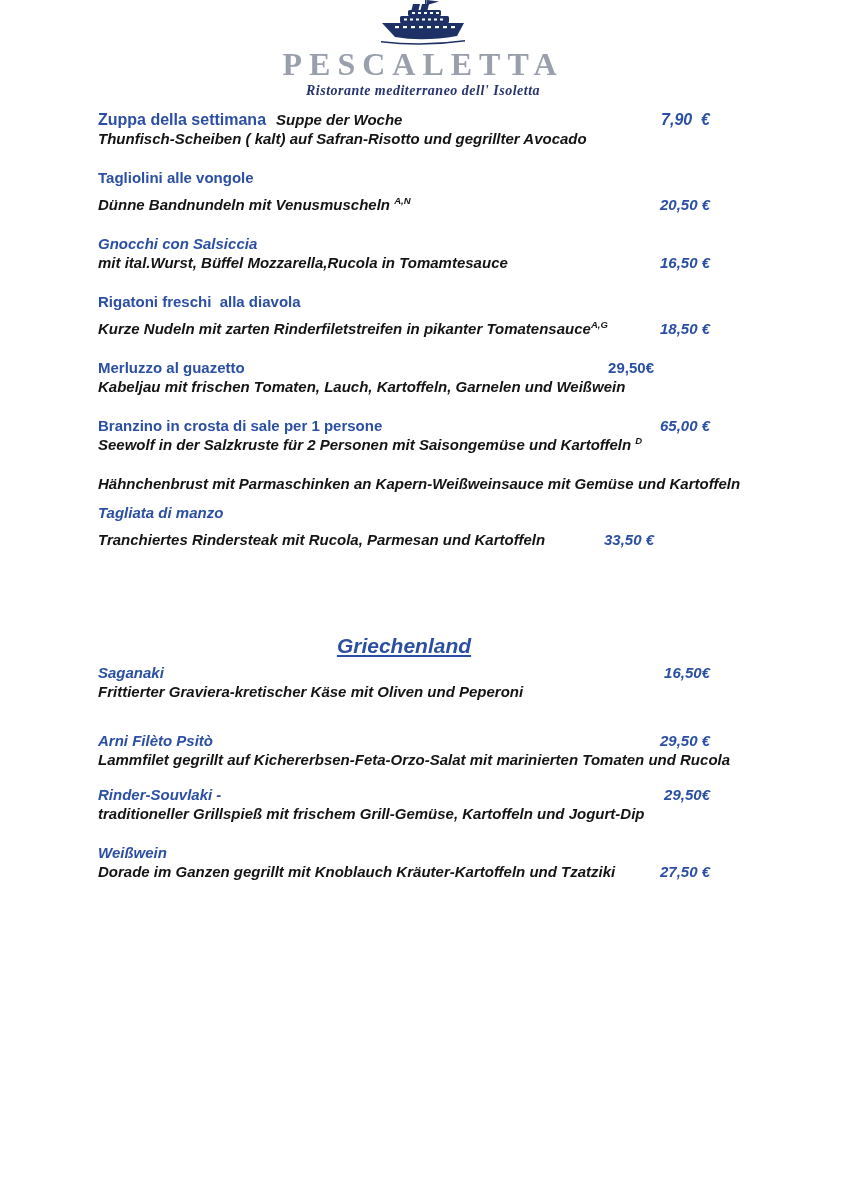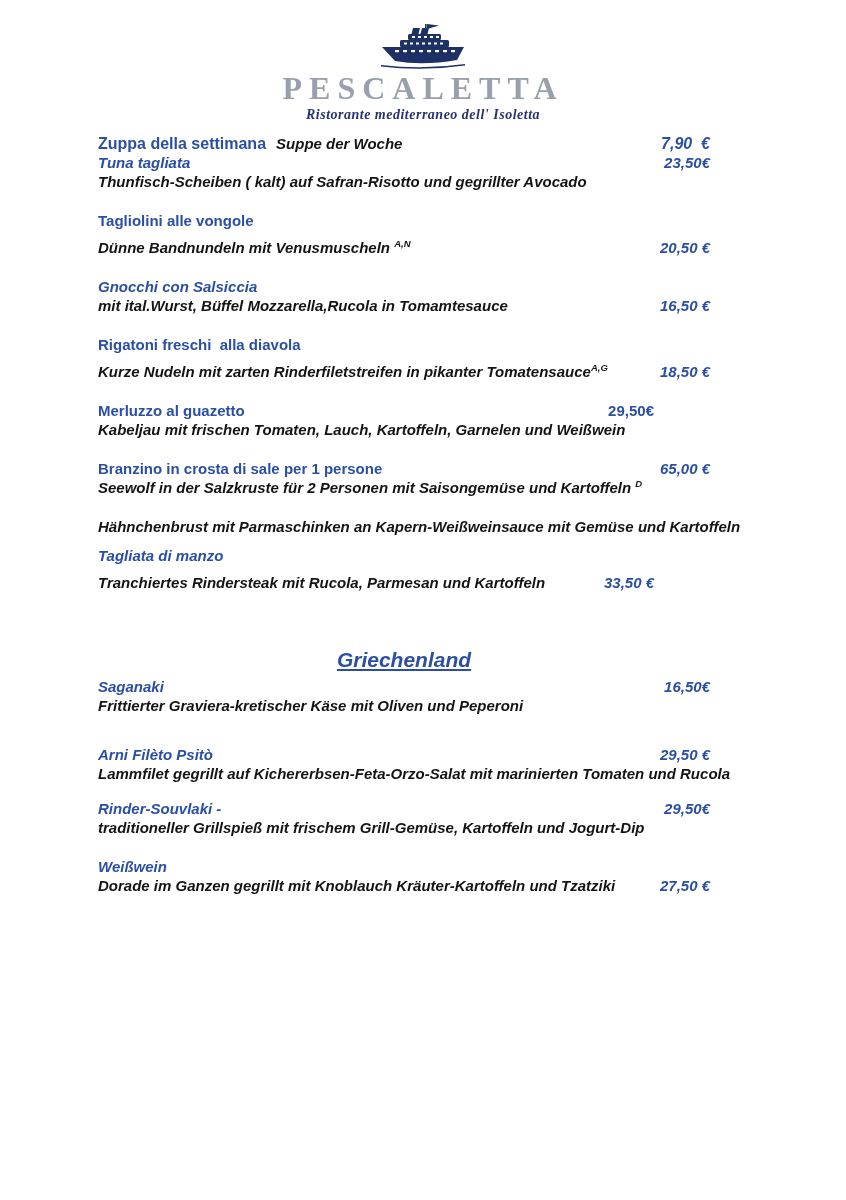"PESCALETTA" .header { padding-top: 24px -> none }
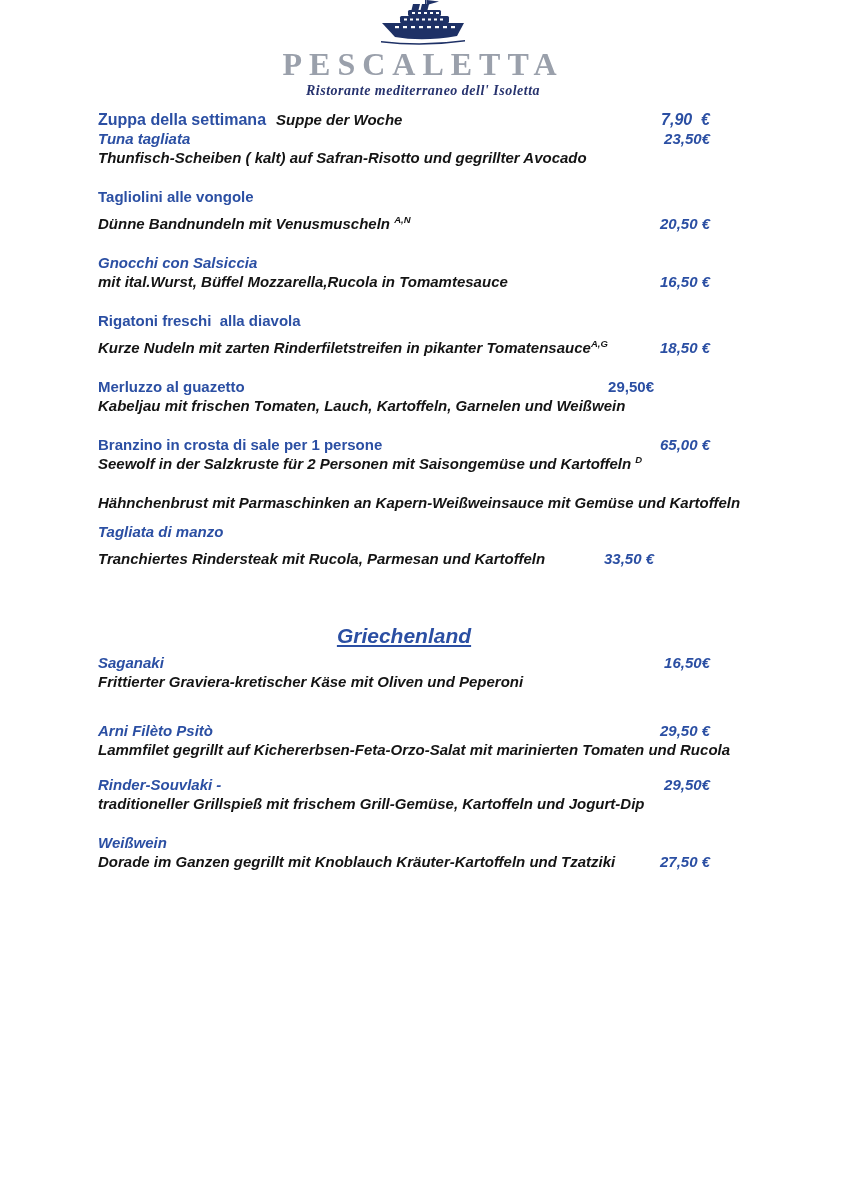"Tuna tagliata" div.line { html: <div> <span>Tuna tagliata</span> <span>23,50€</span> </div> -> none }
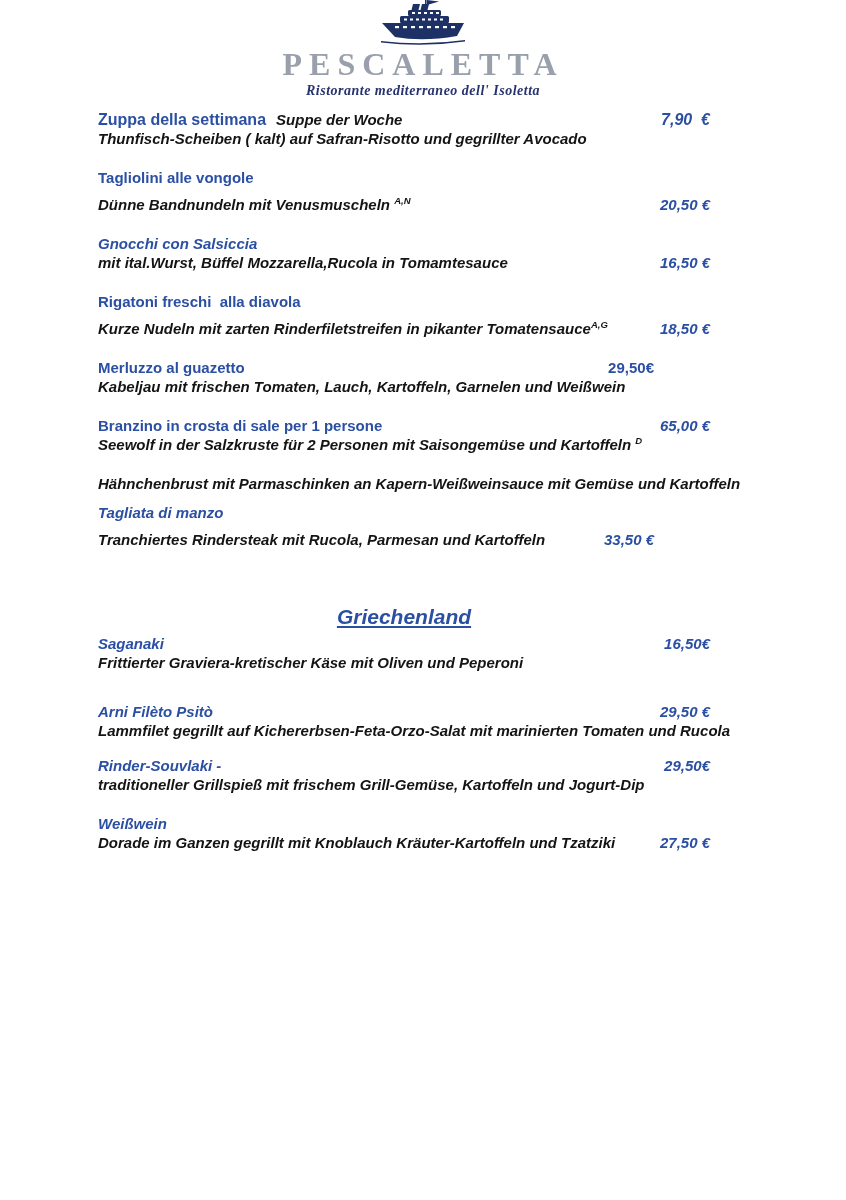"Griechenland" .menu-section.section-1 .section-title { margin-top: 56px -> 85px }
